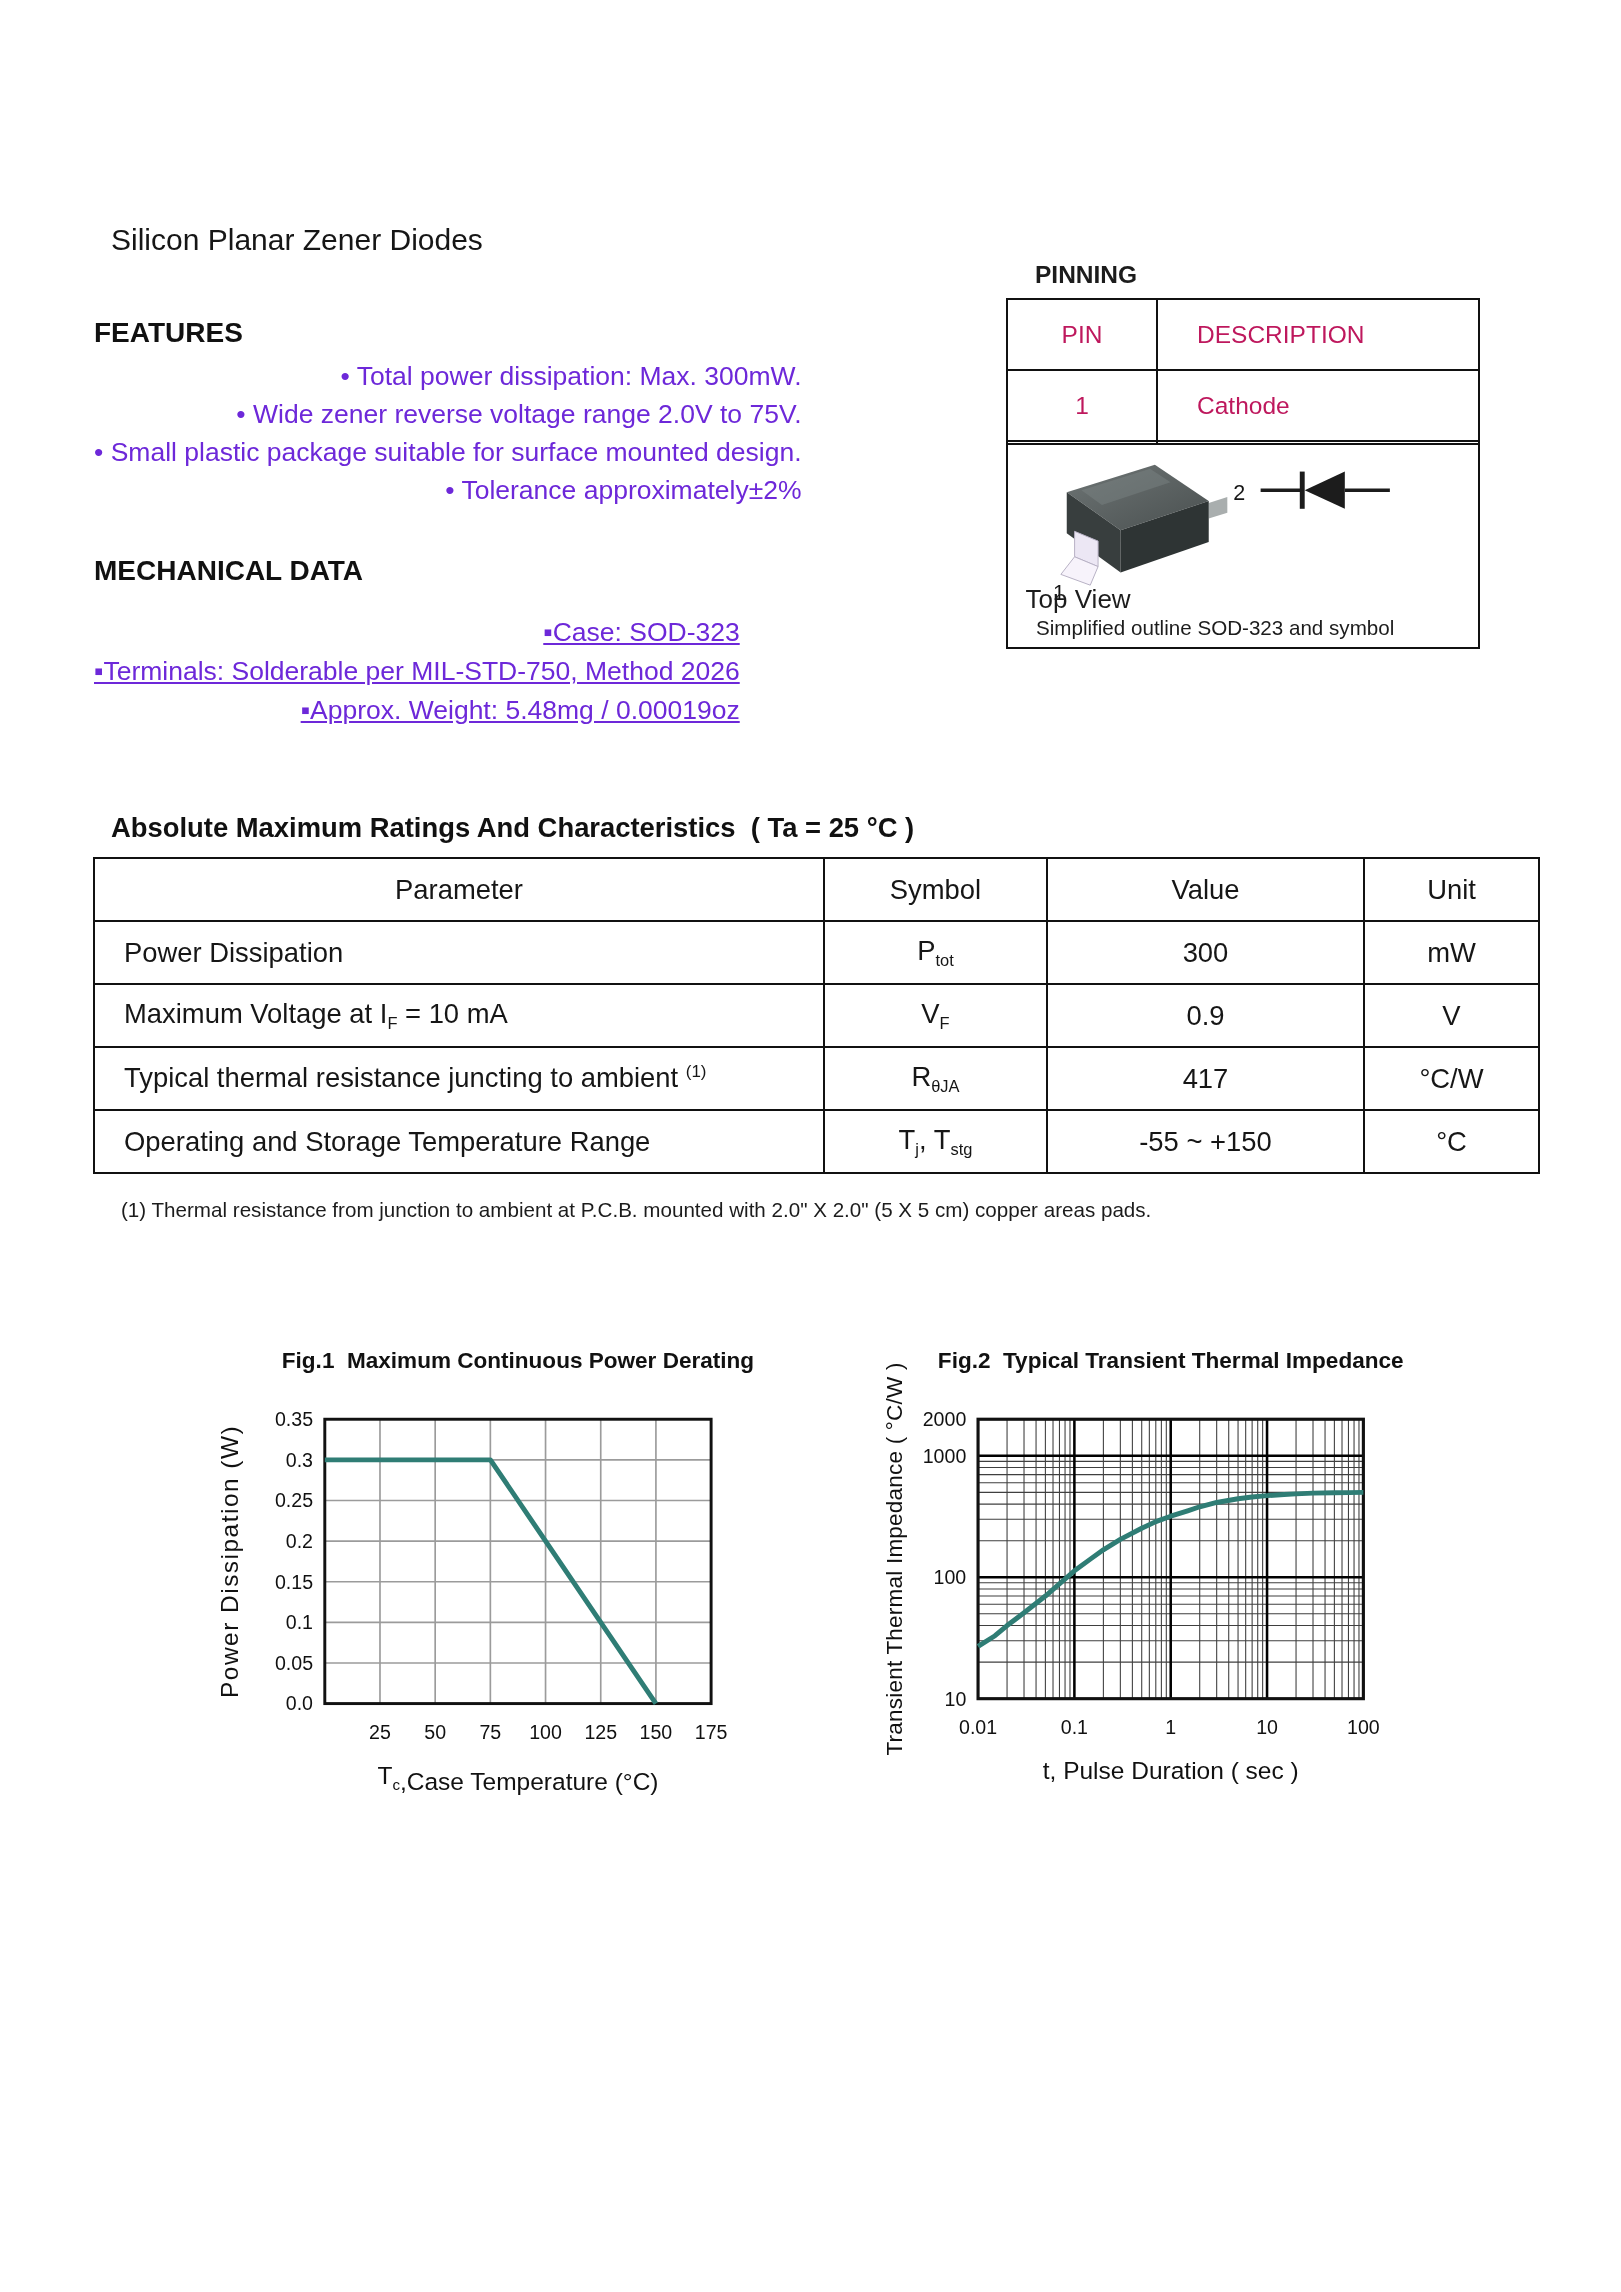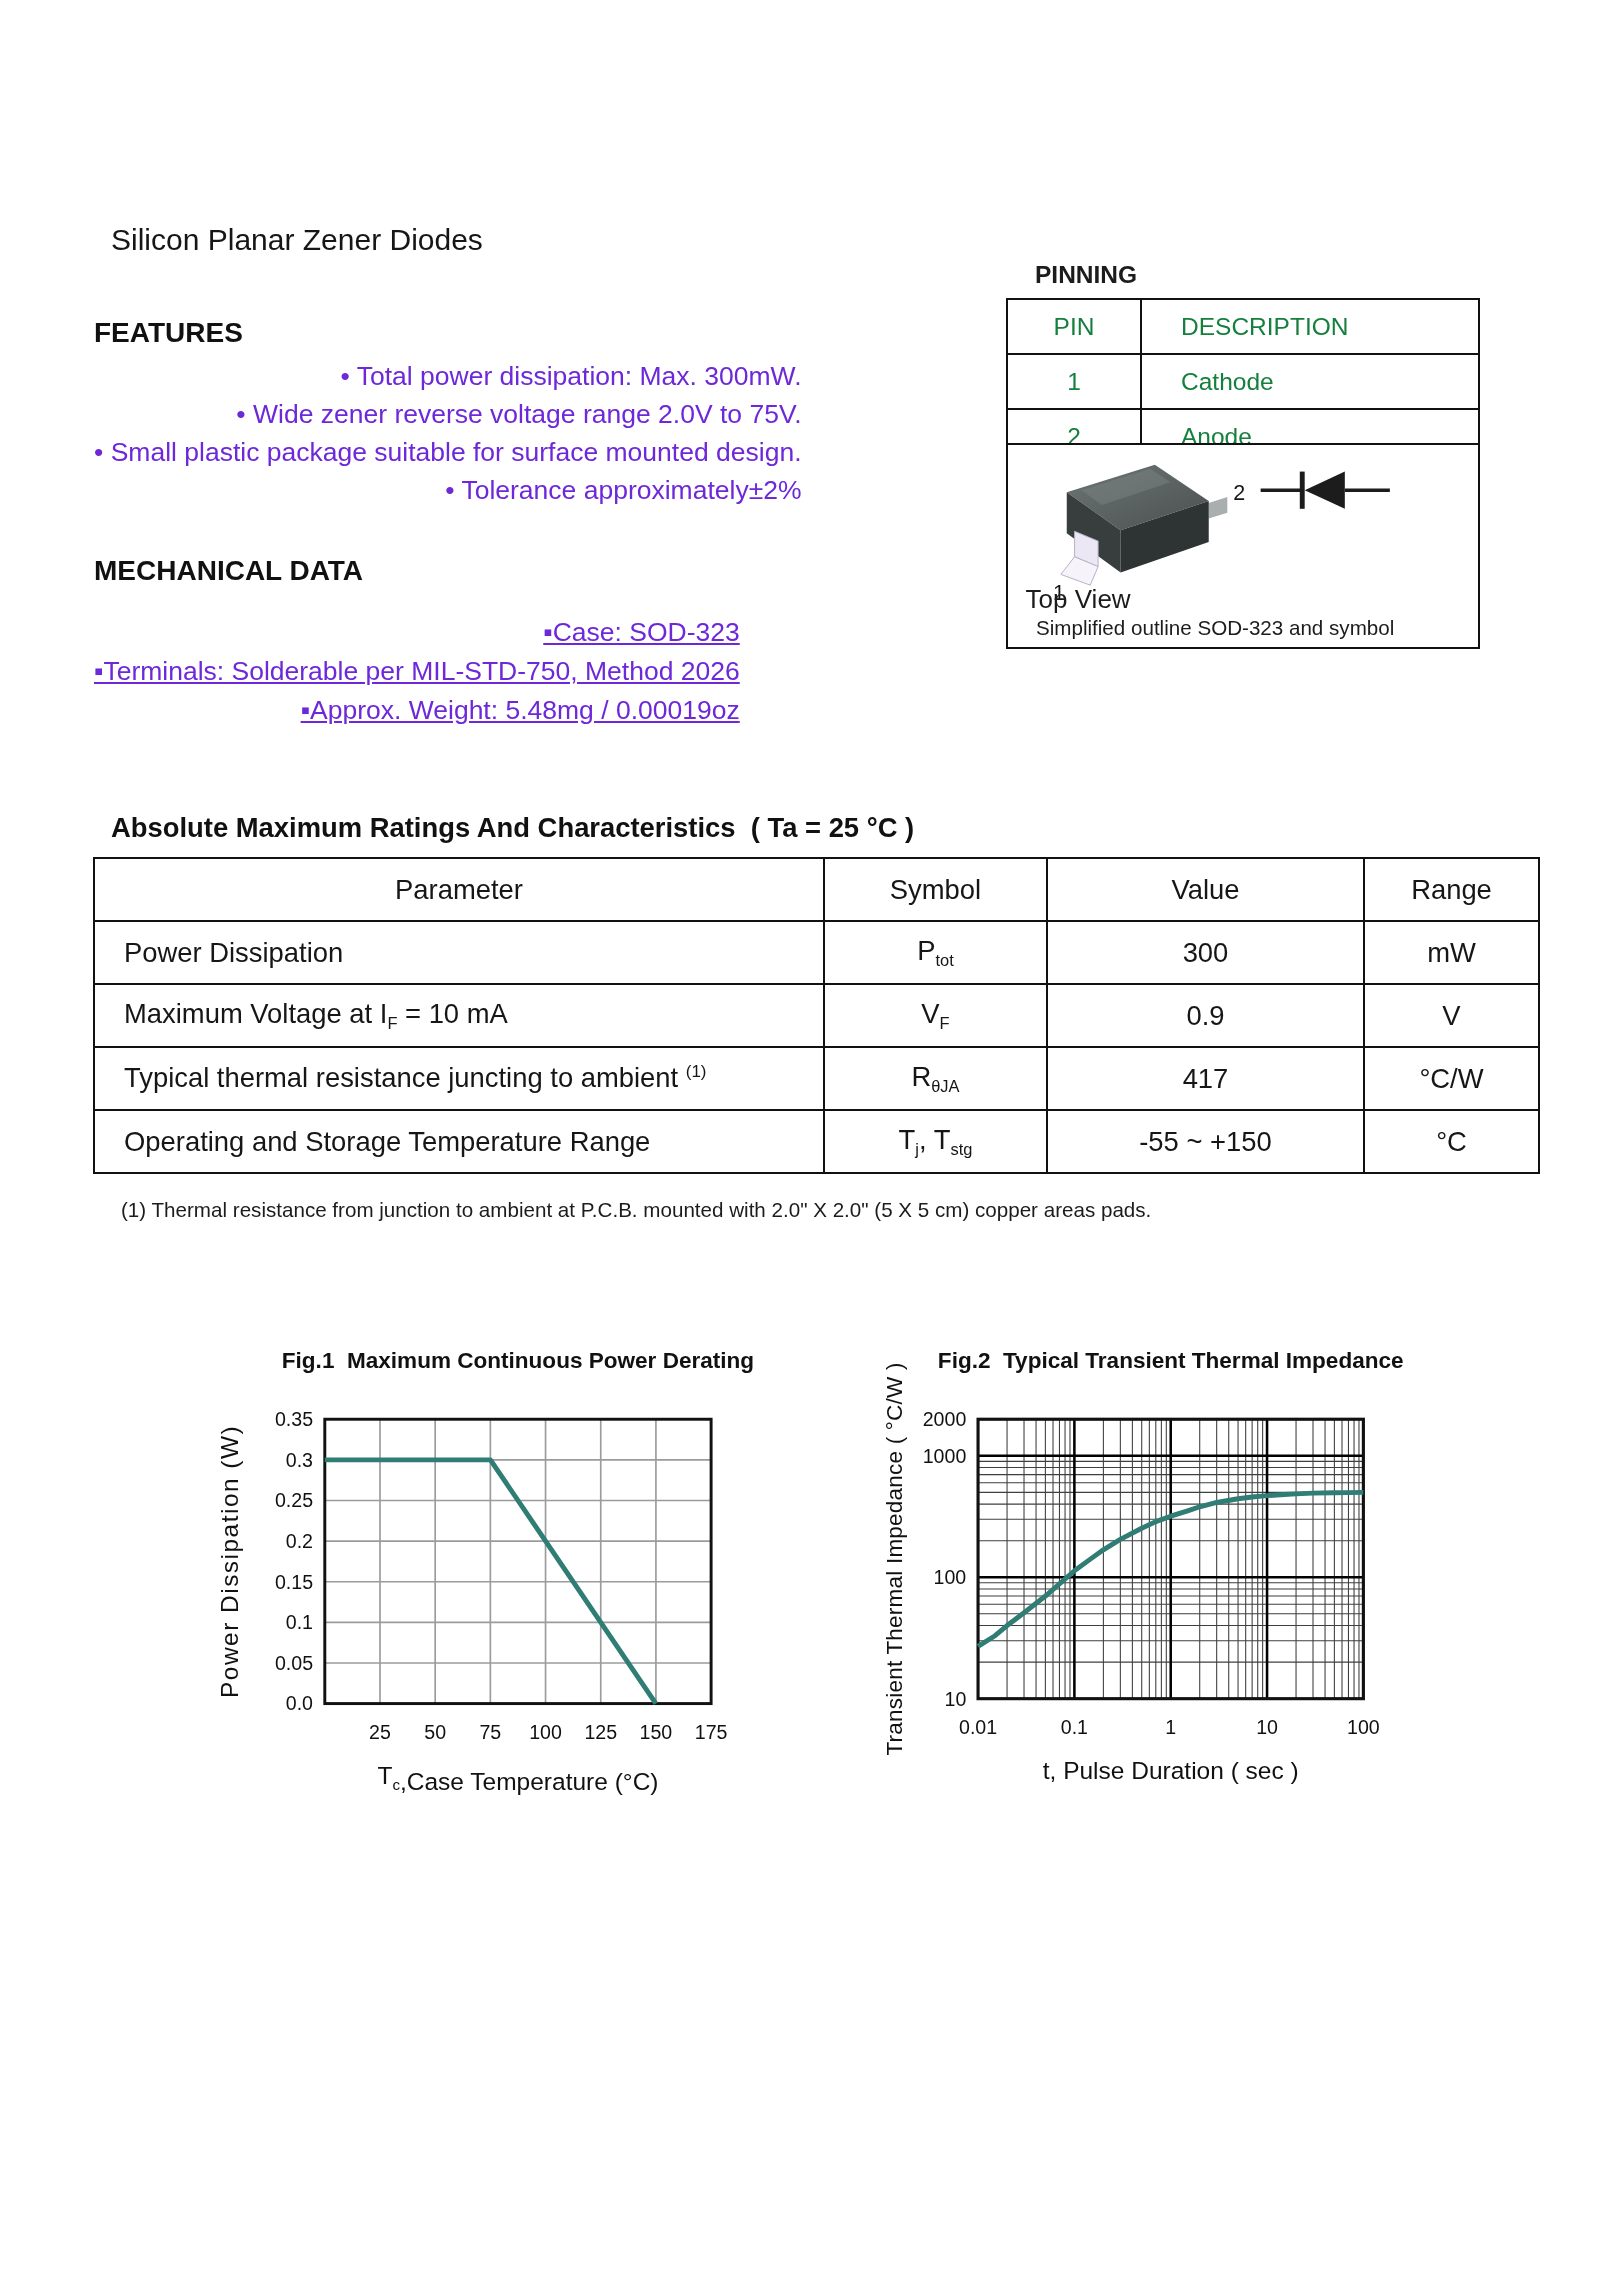"PIN" table.pinning td,table.pinning th { color: #15803d -> #be185d; padding: 8px -> 16px }
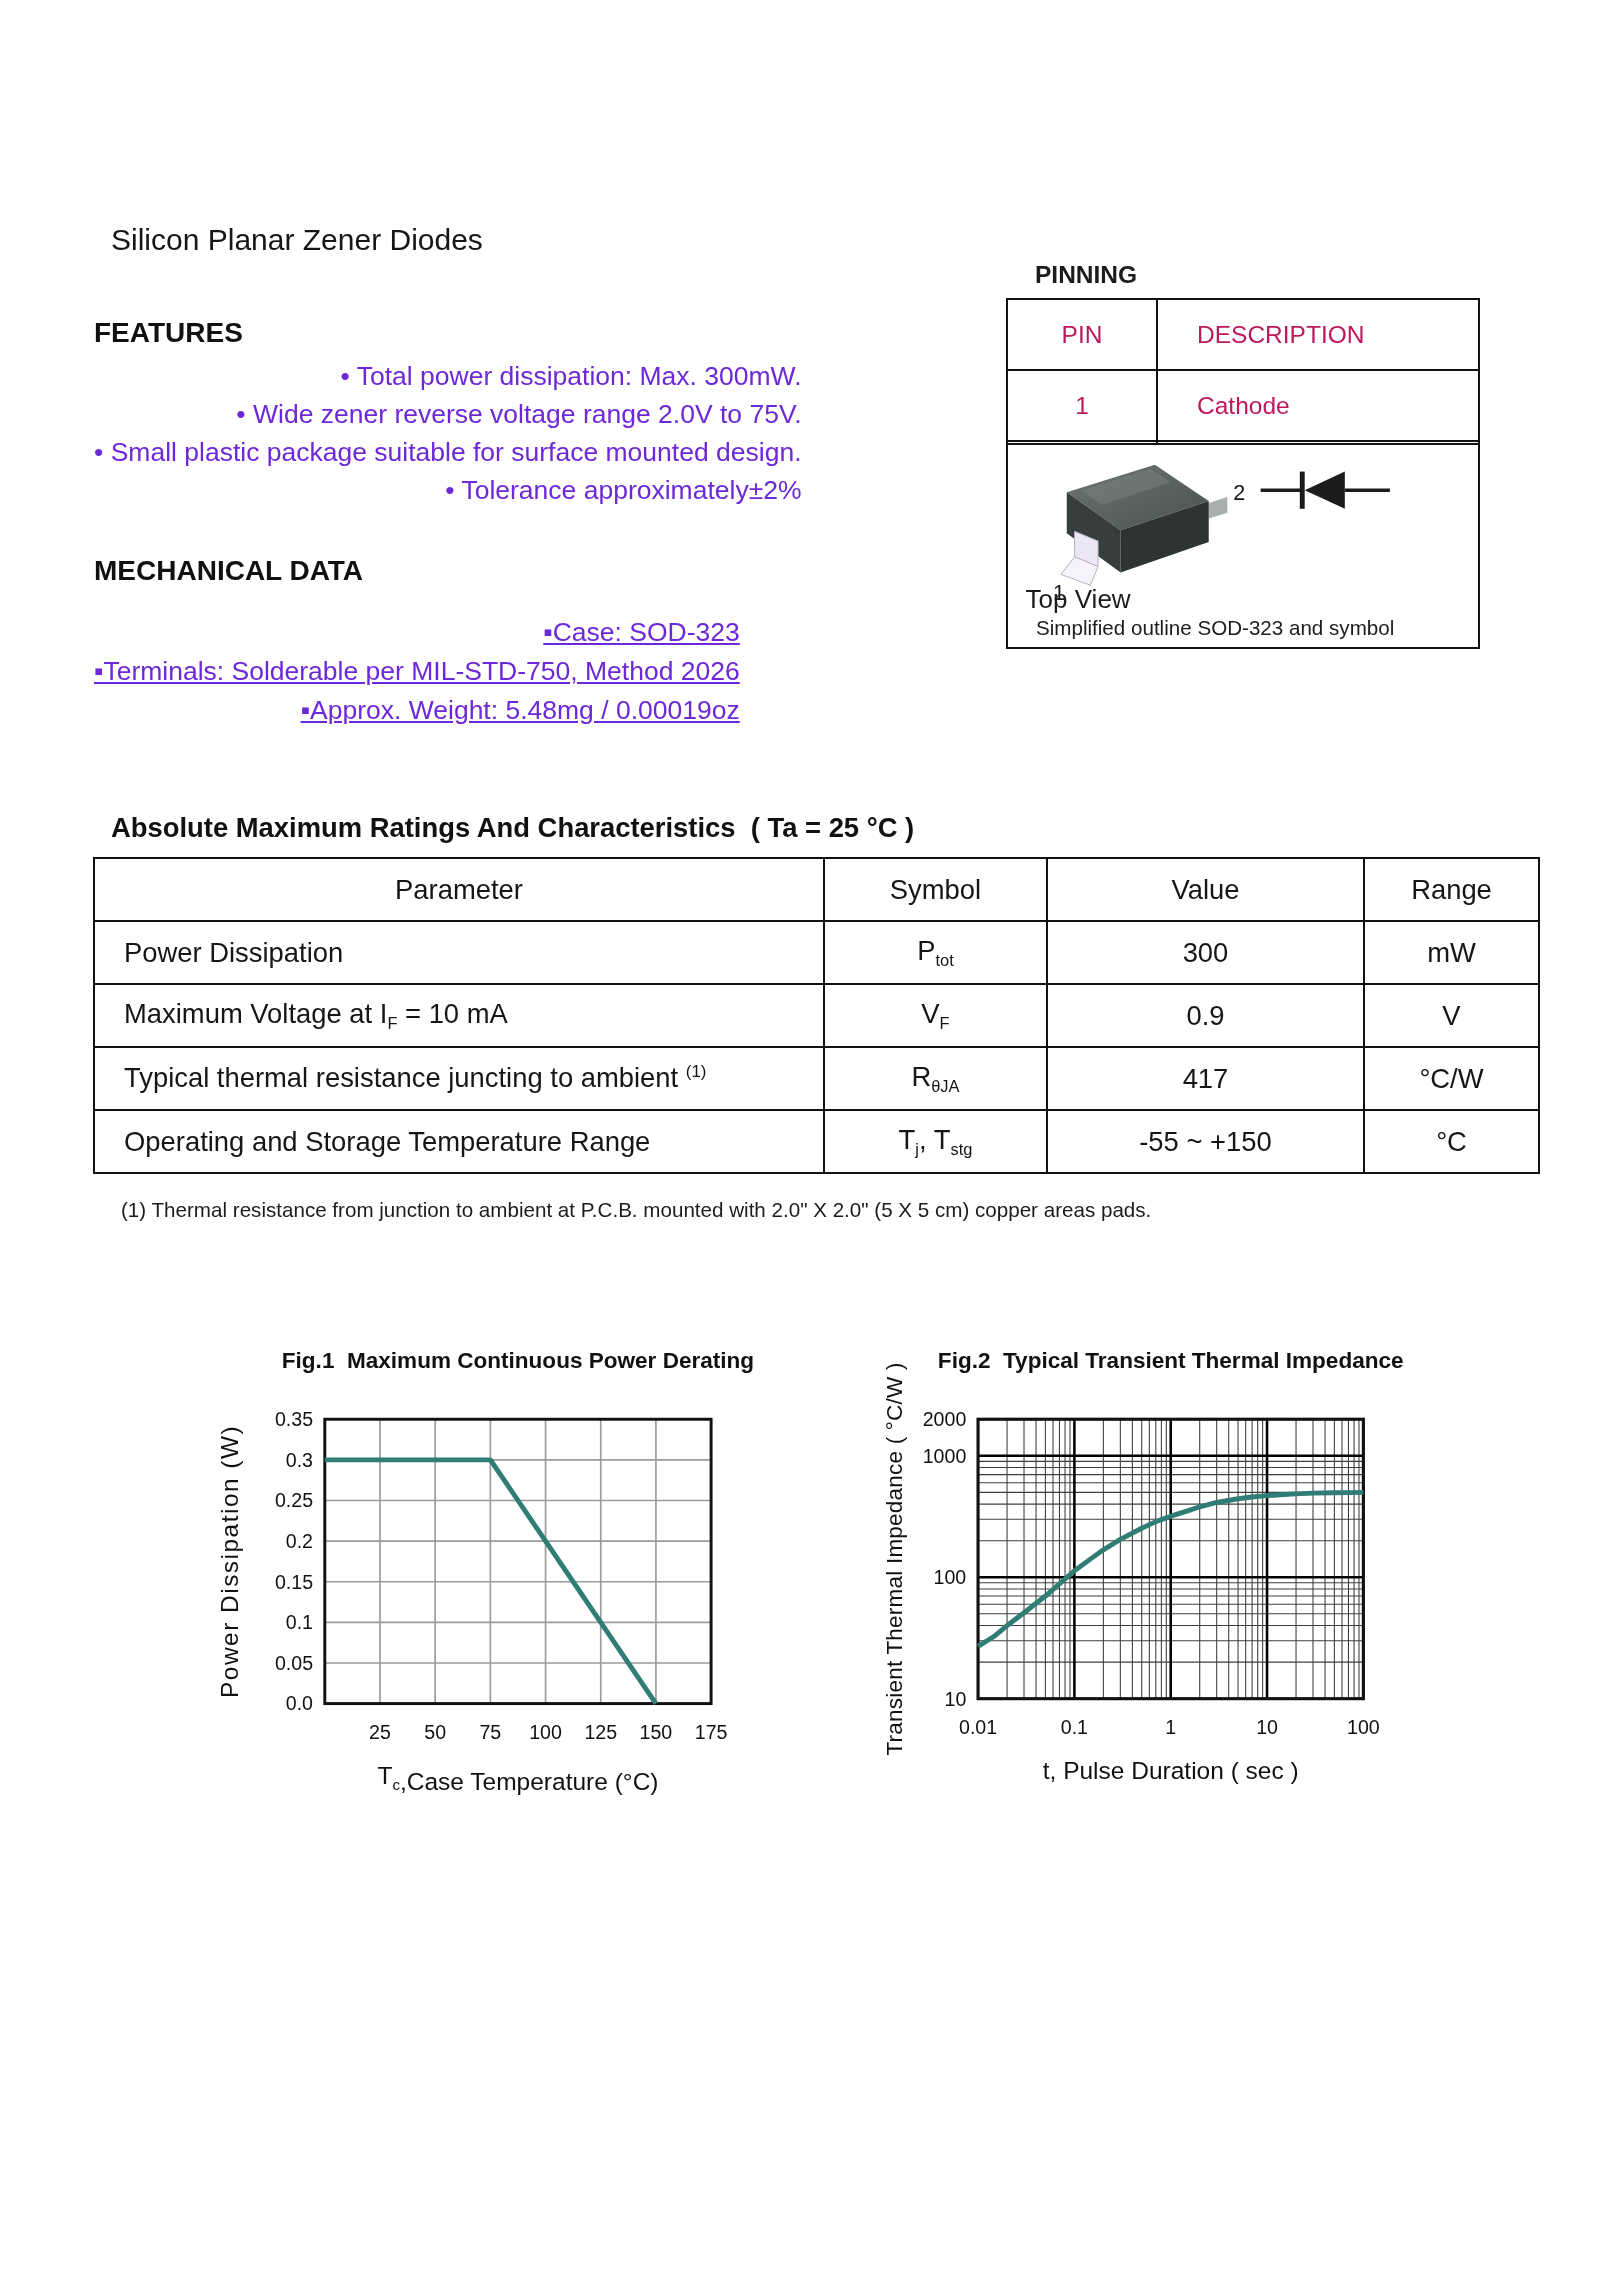"Range" th { text: Range -> Unit }
